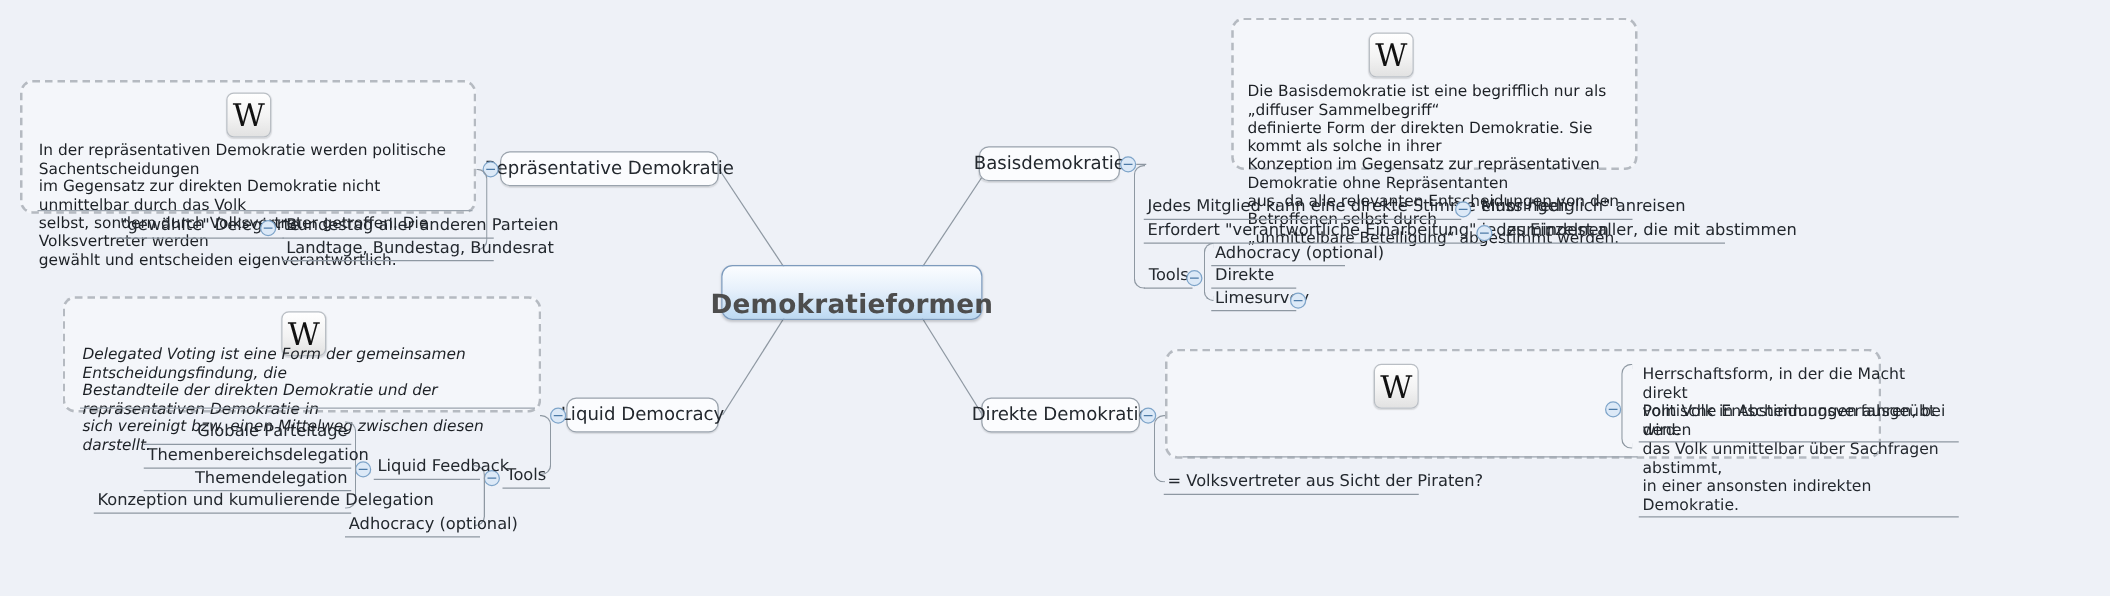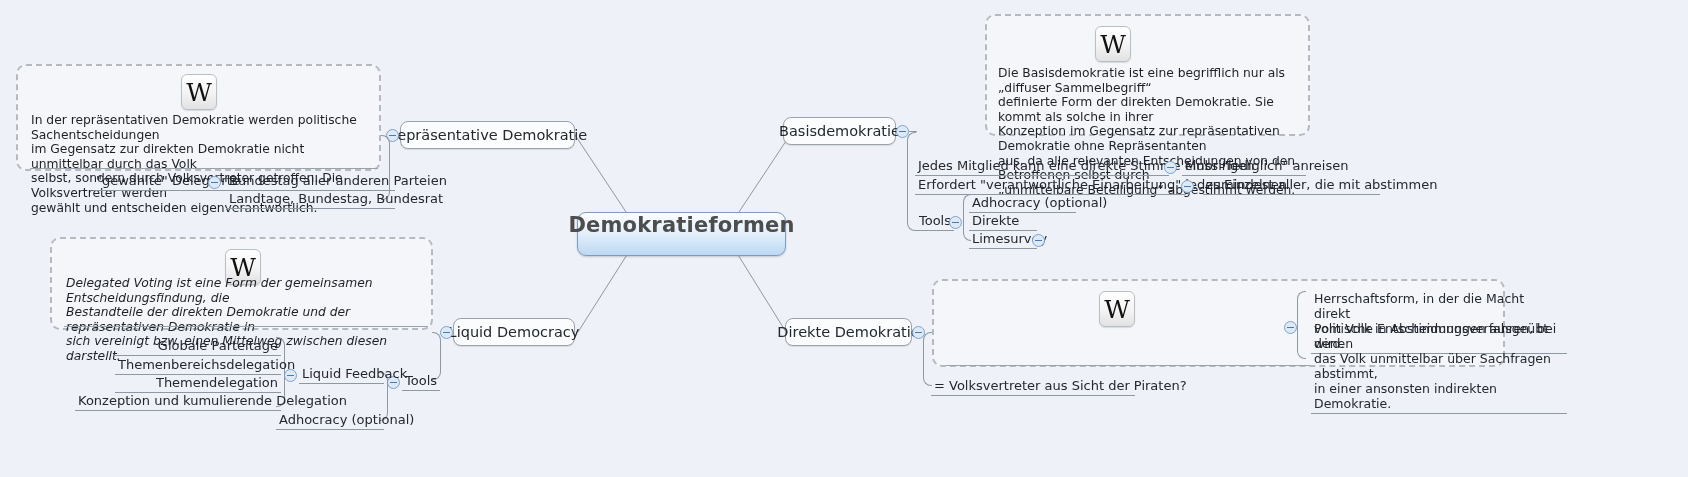"Demokratieformen" .central { align-items: flex-start -> flex-end }
